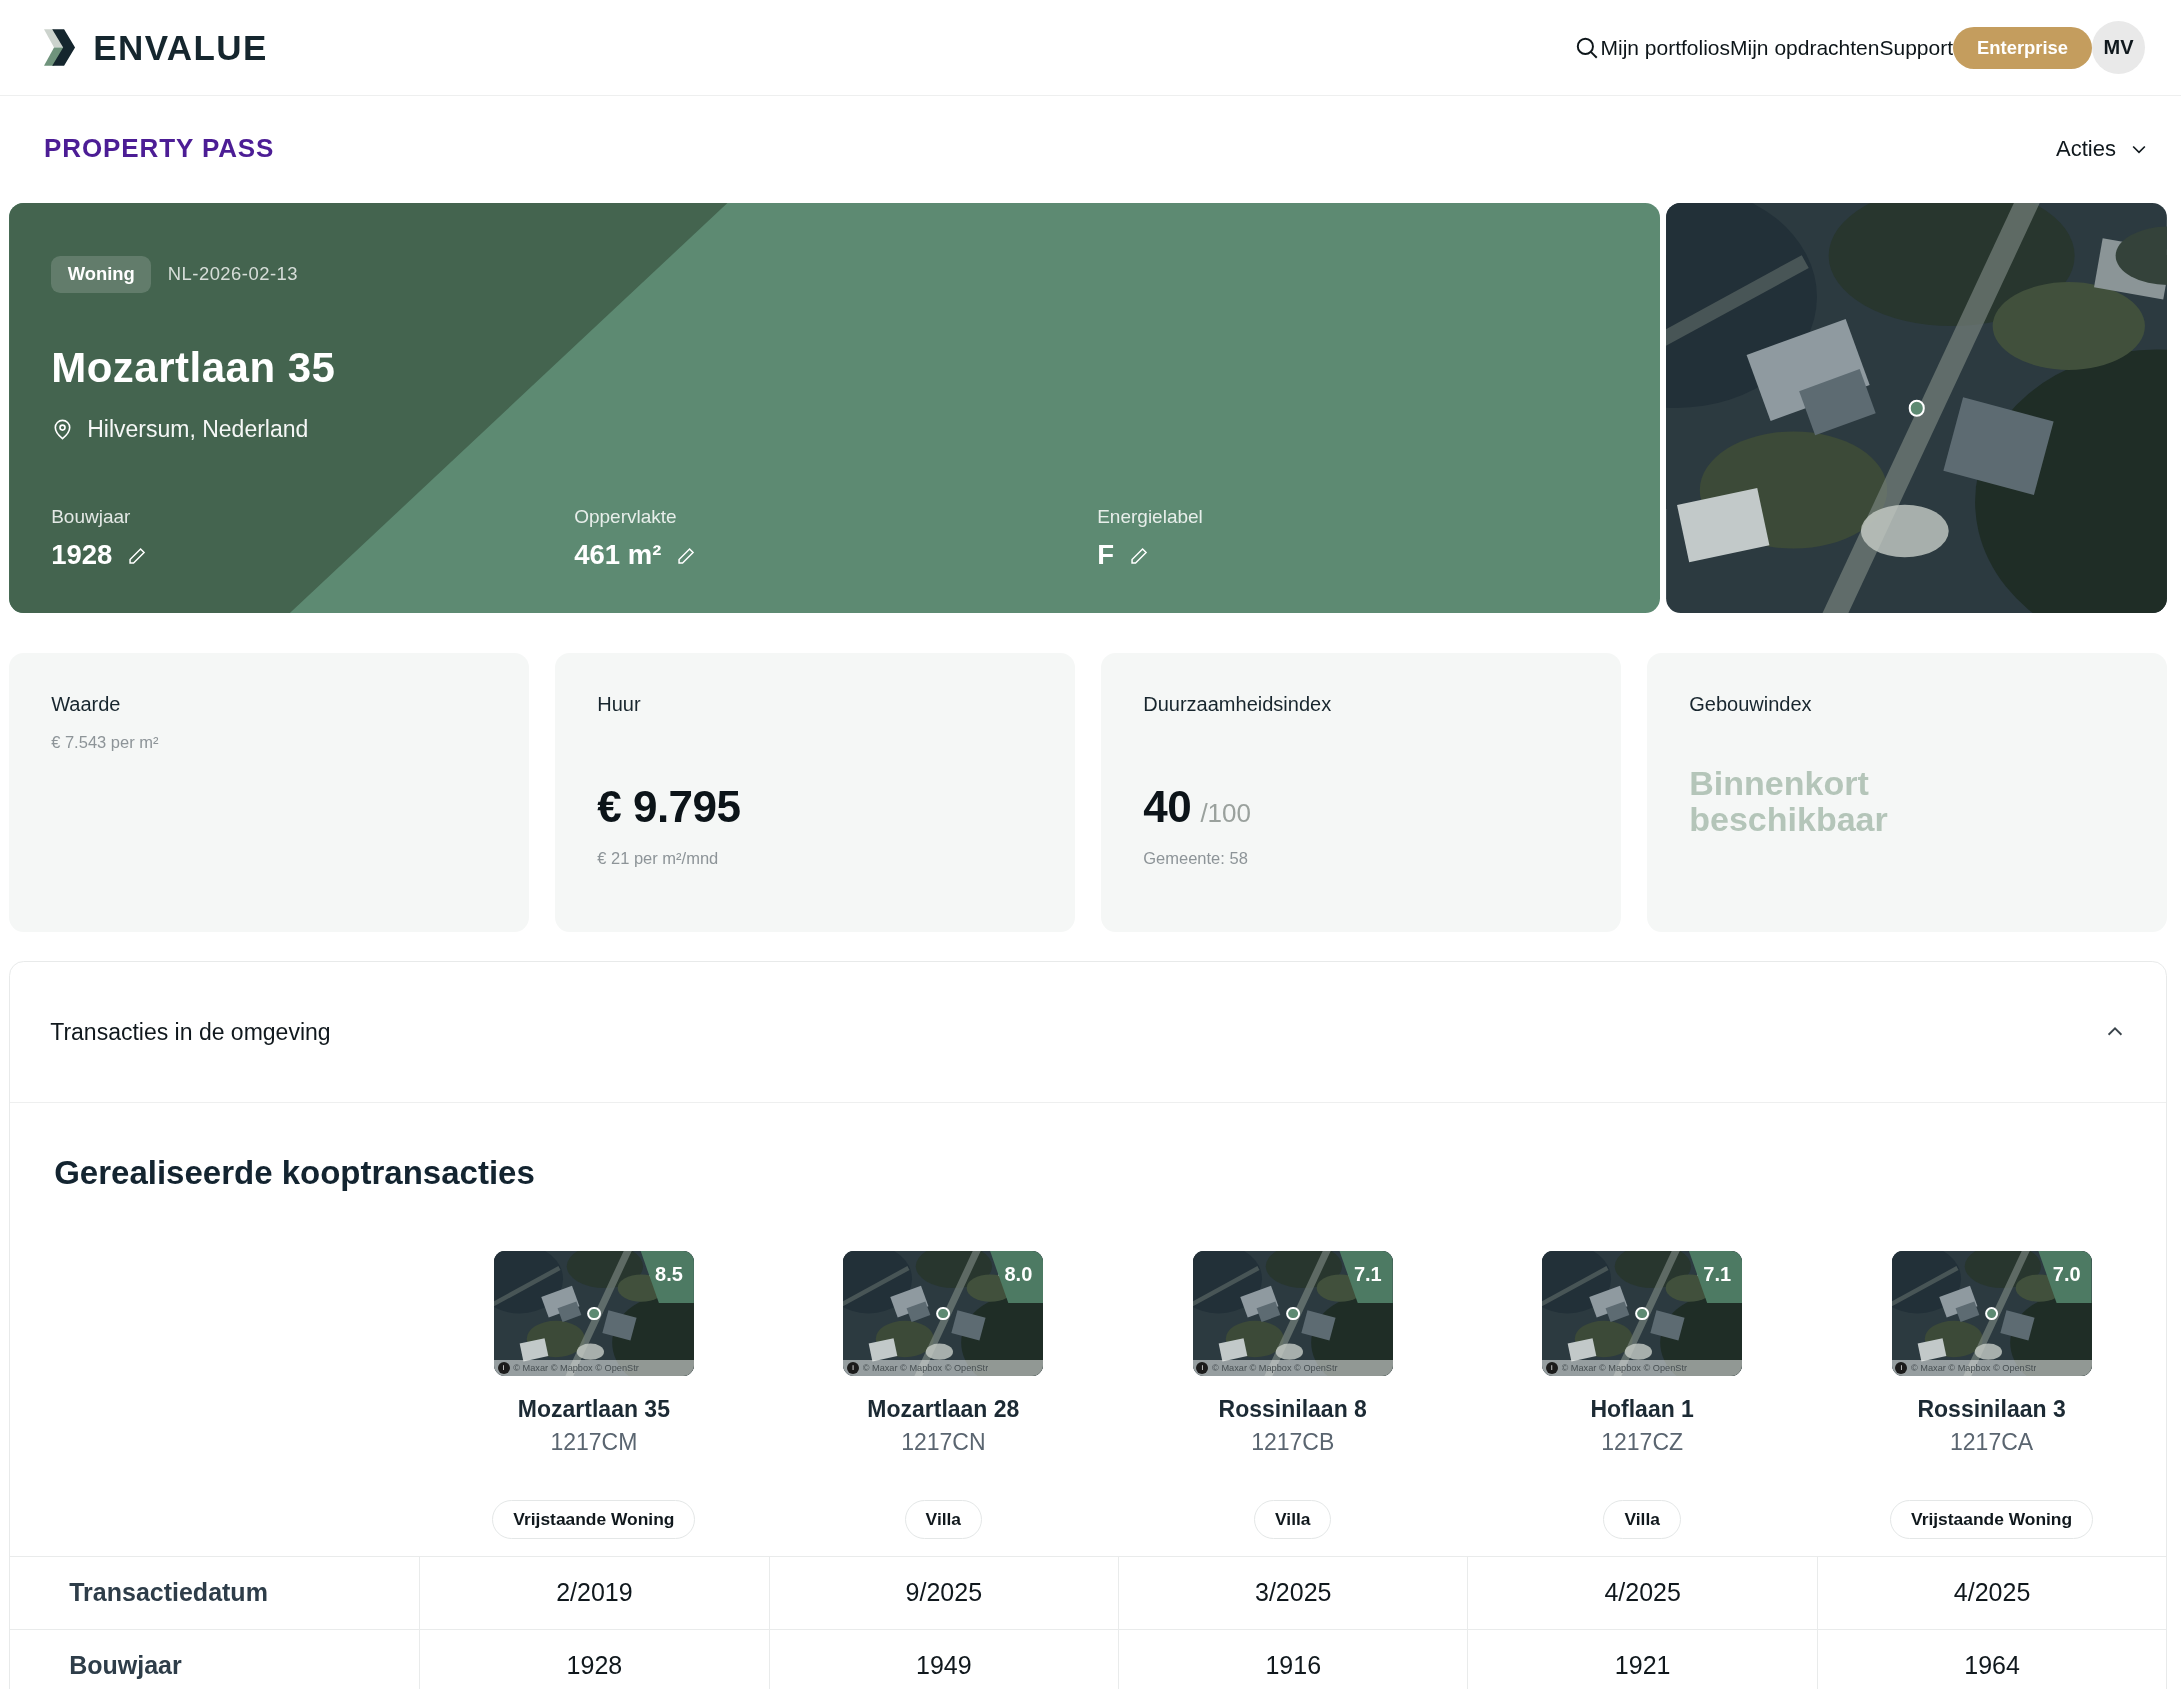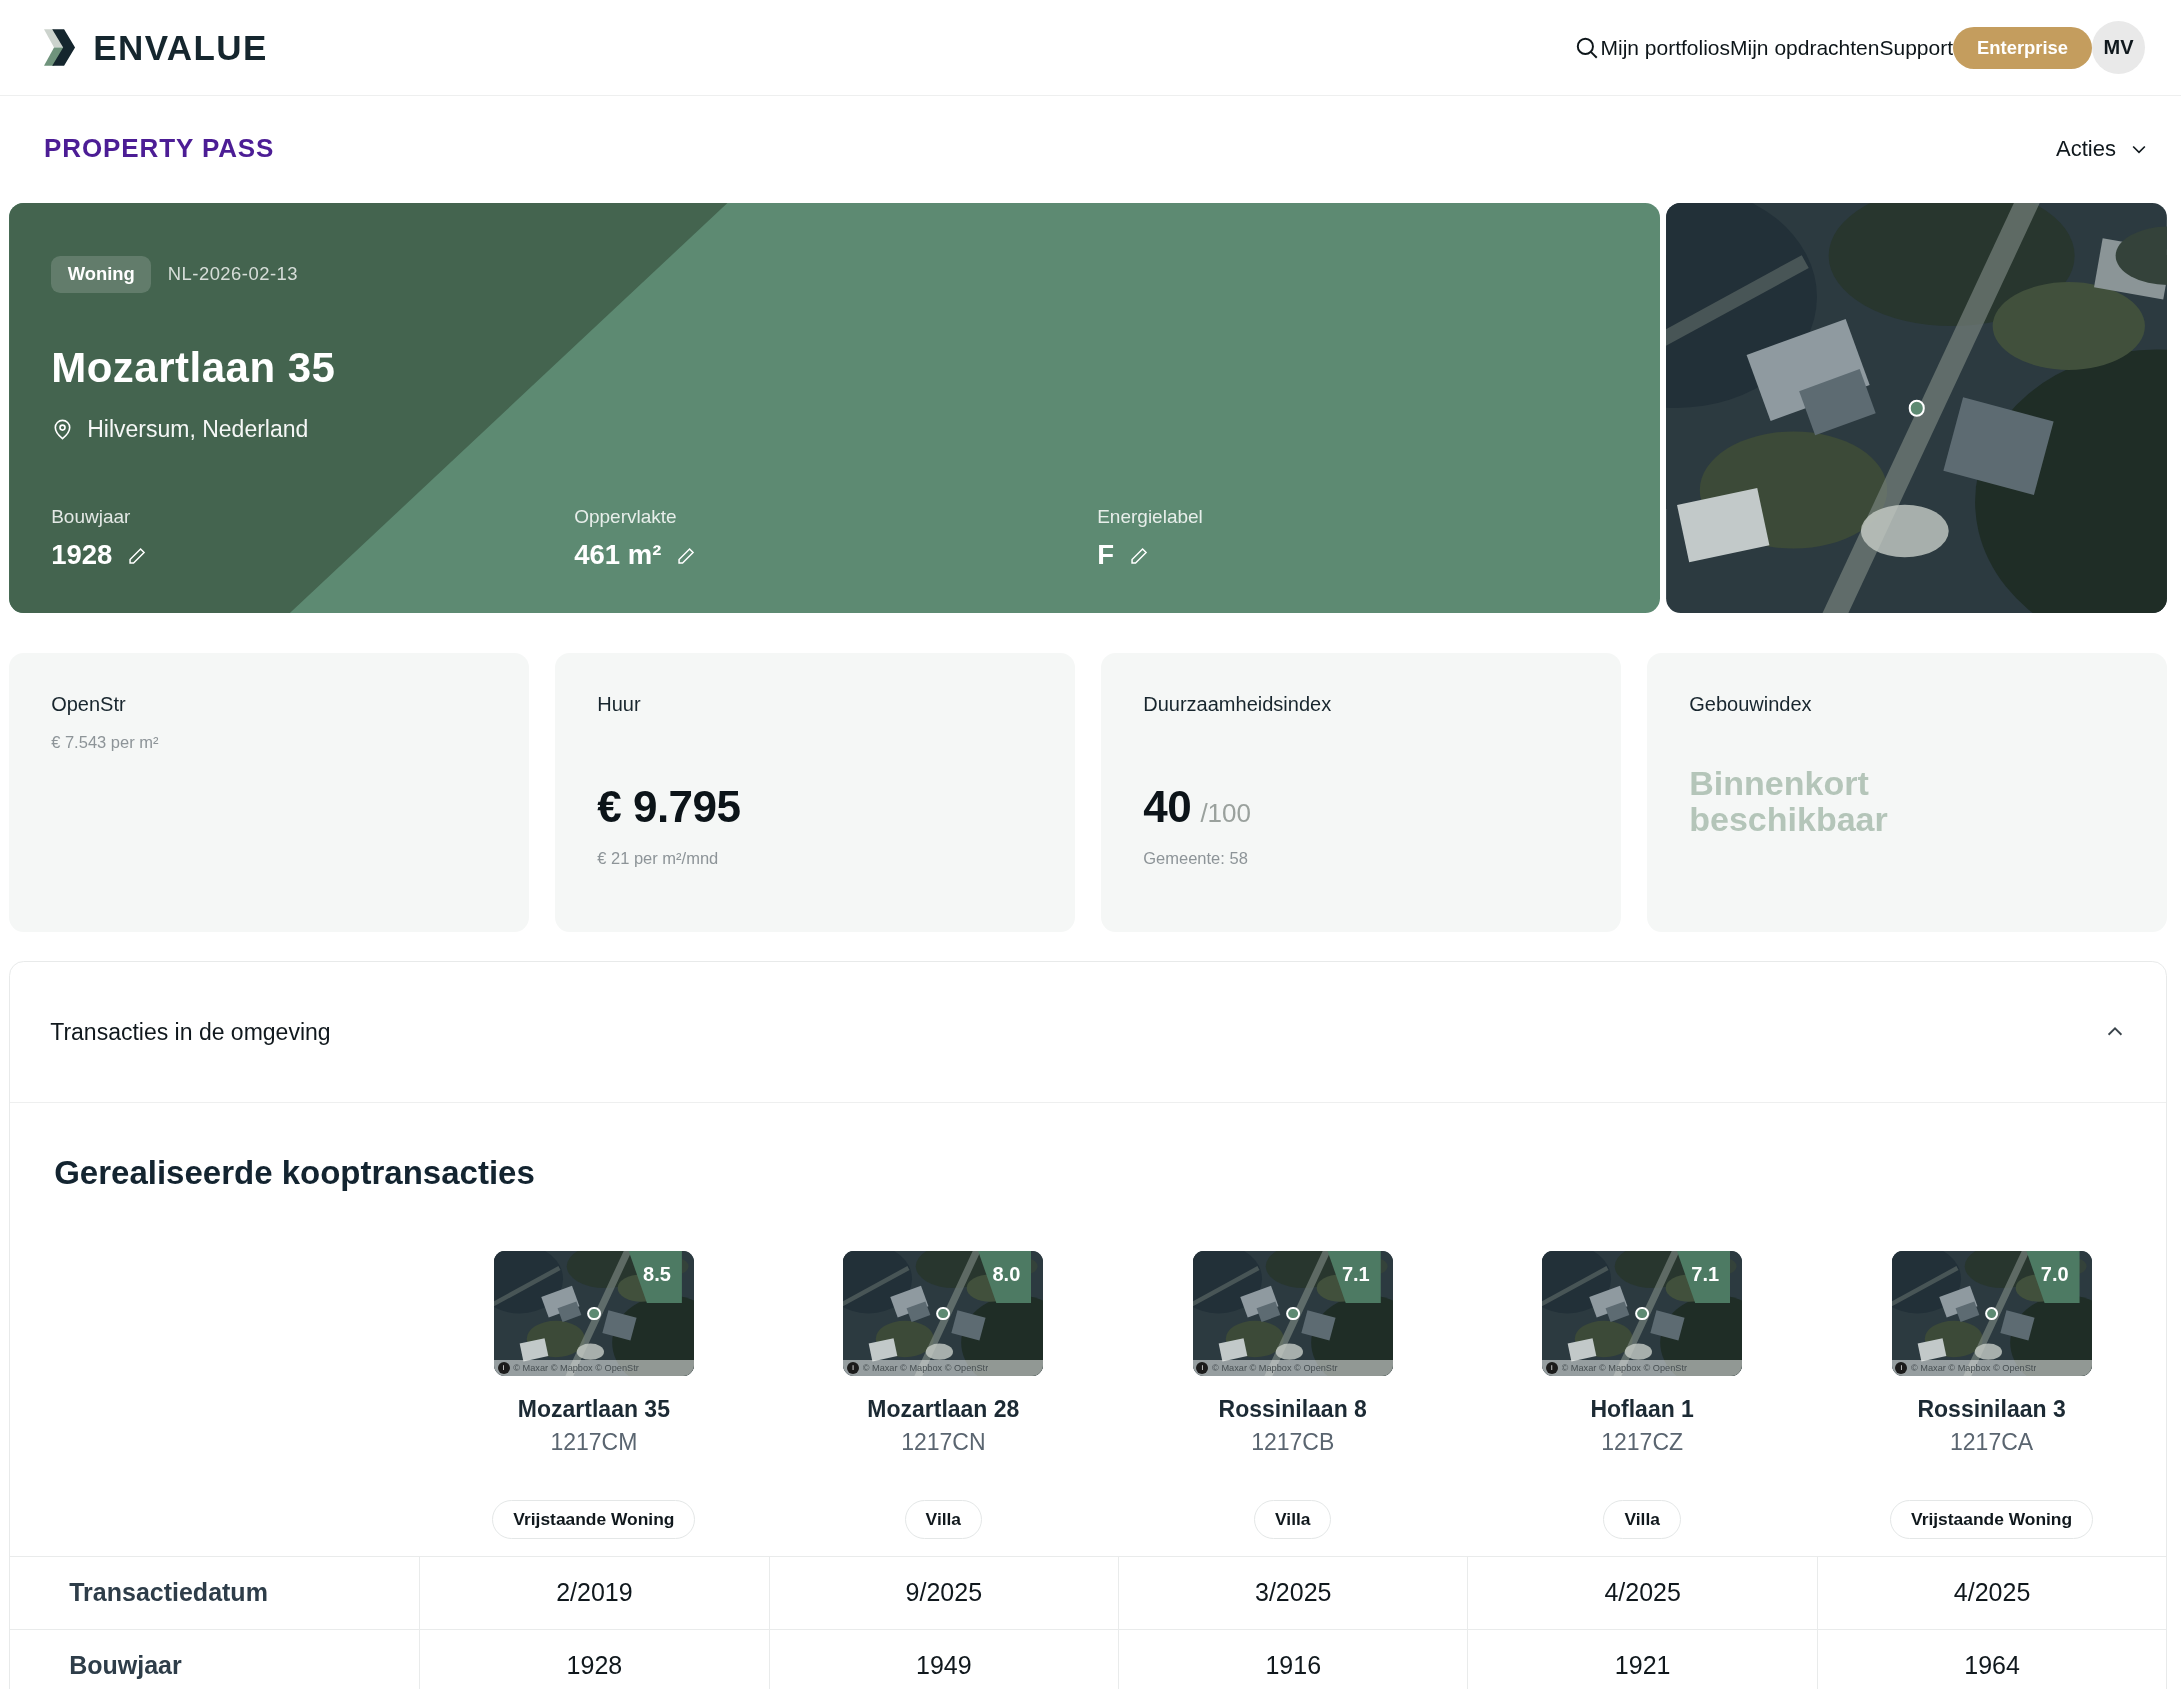"OpenStr" div.stat-label { text: OpenStr -> Waarde }
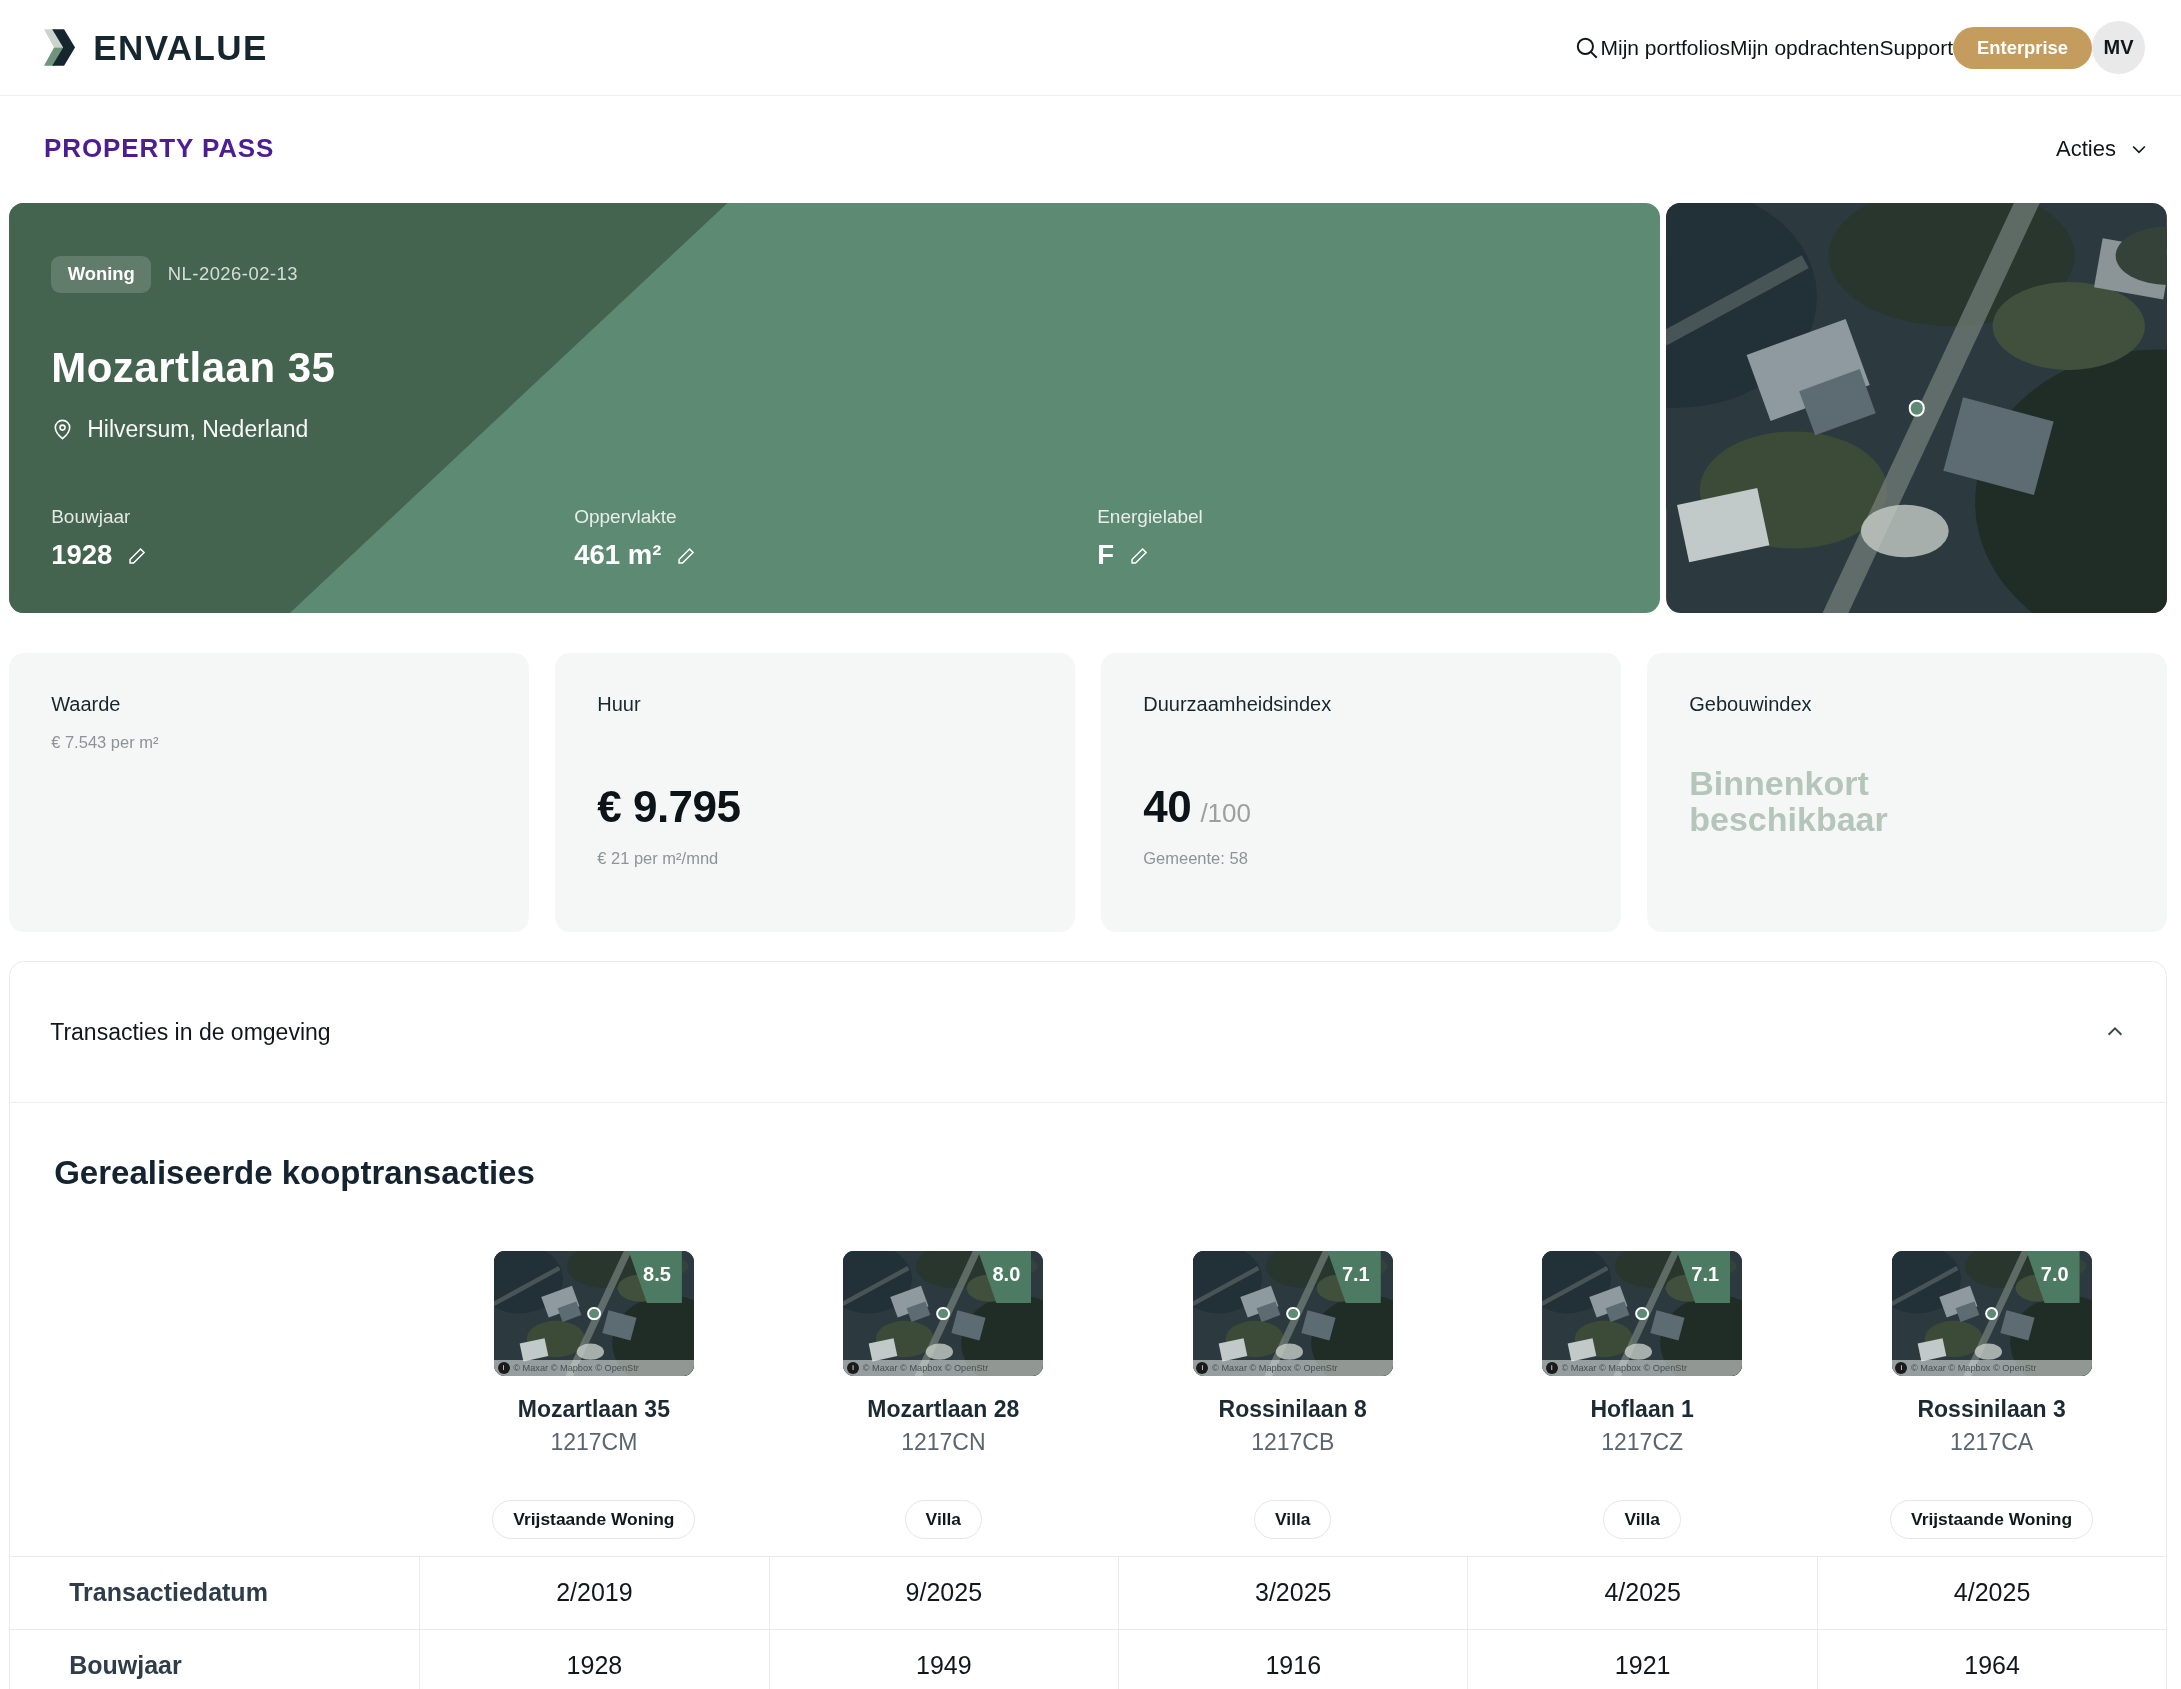"8.5" .score-badge { right: 12px -> 0 }
